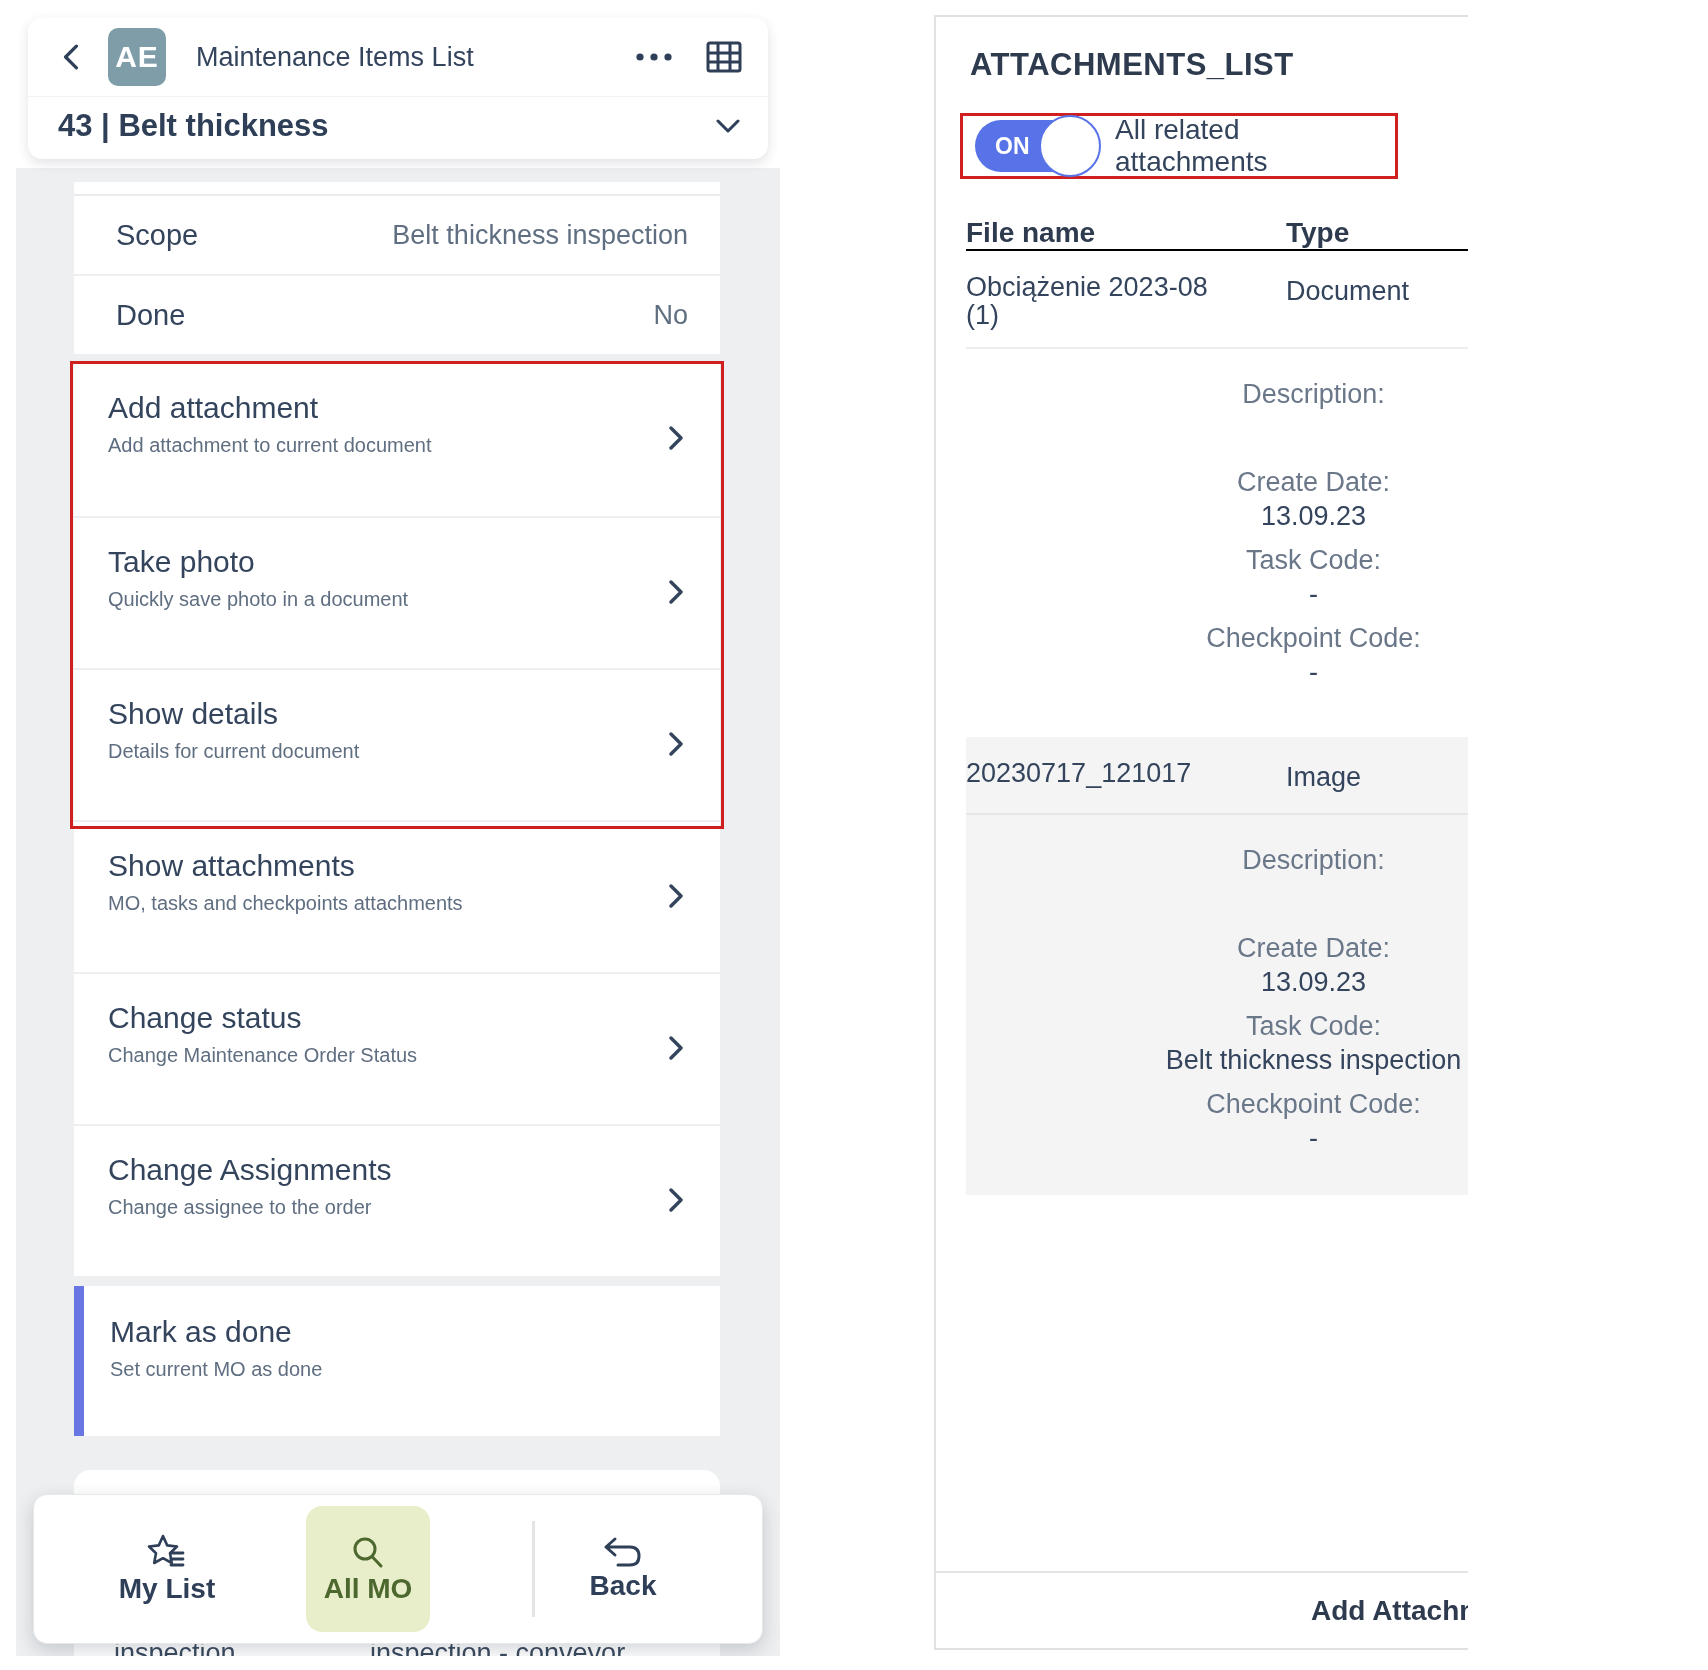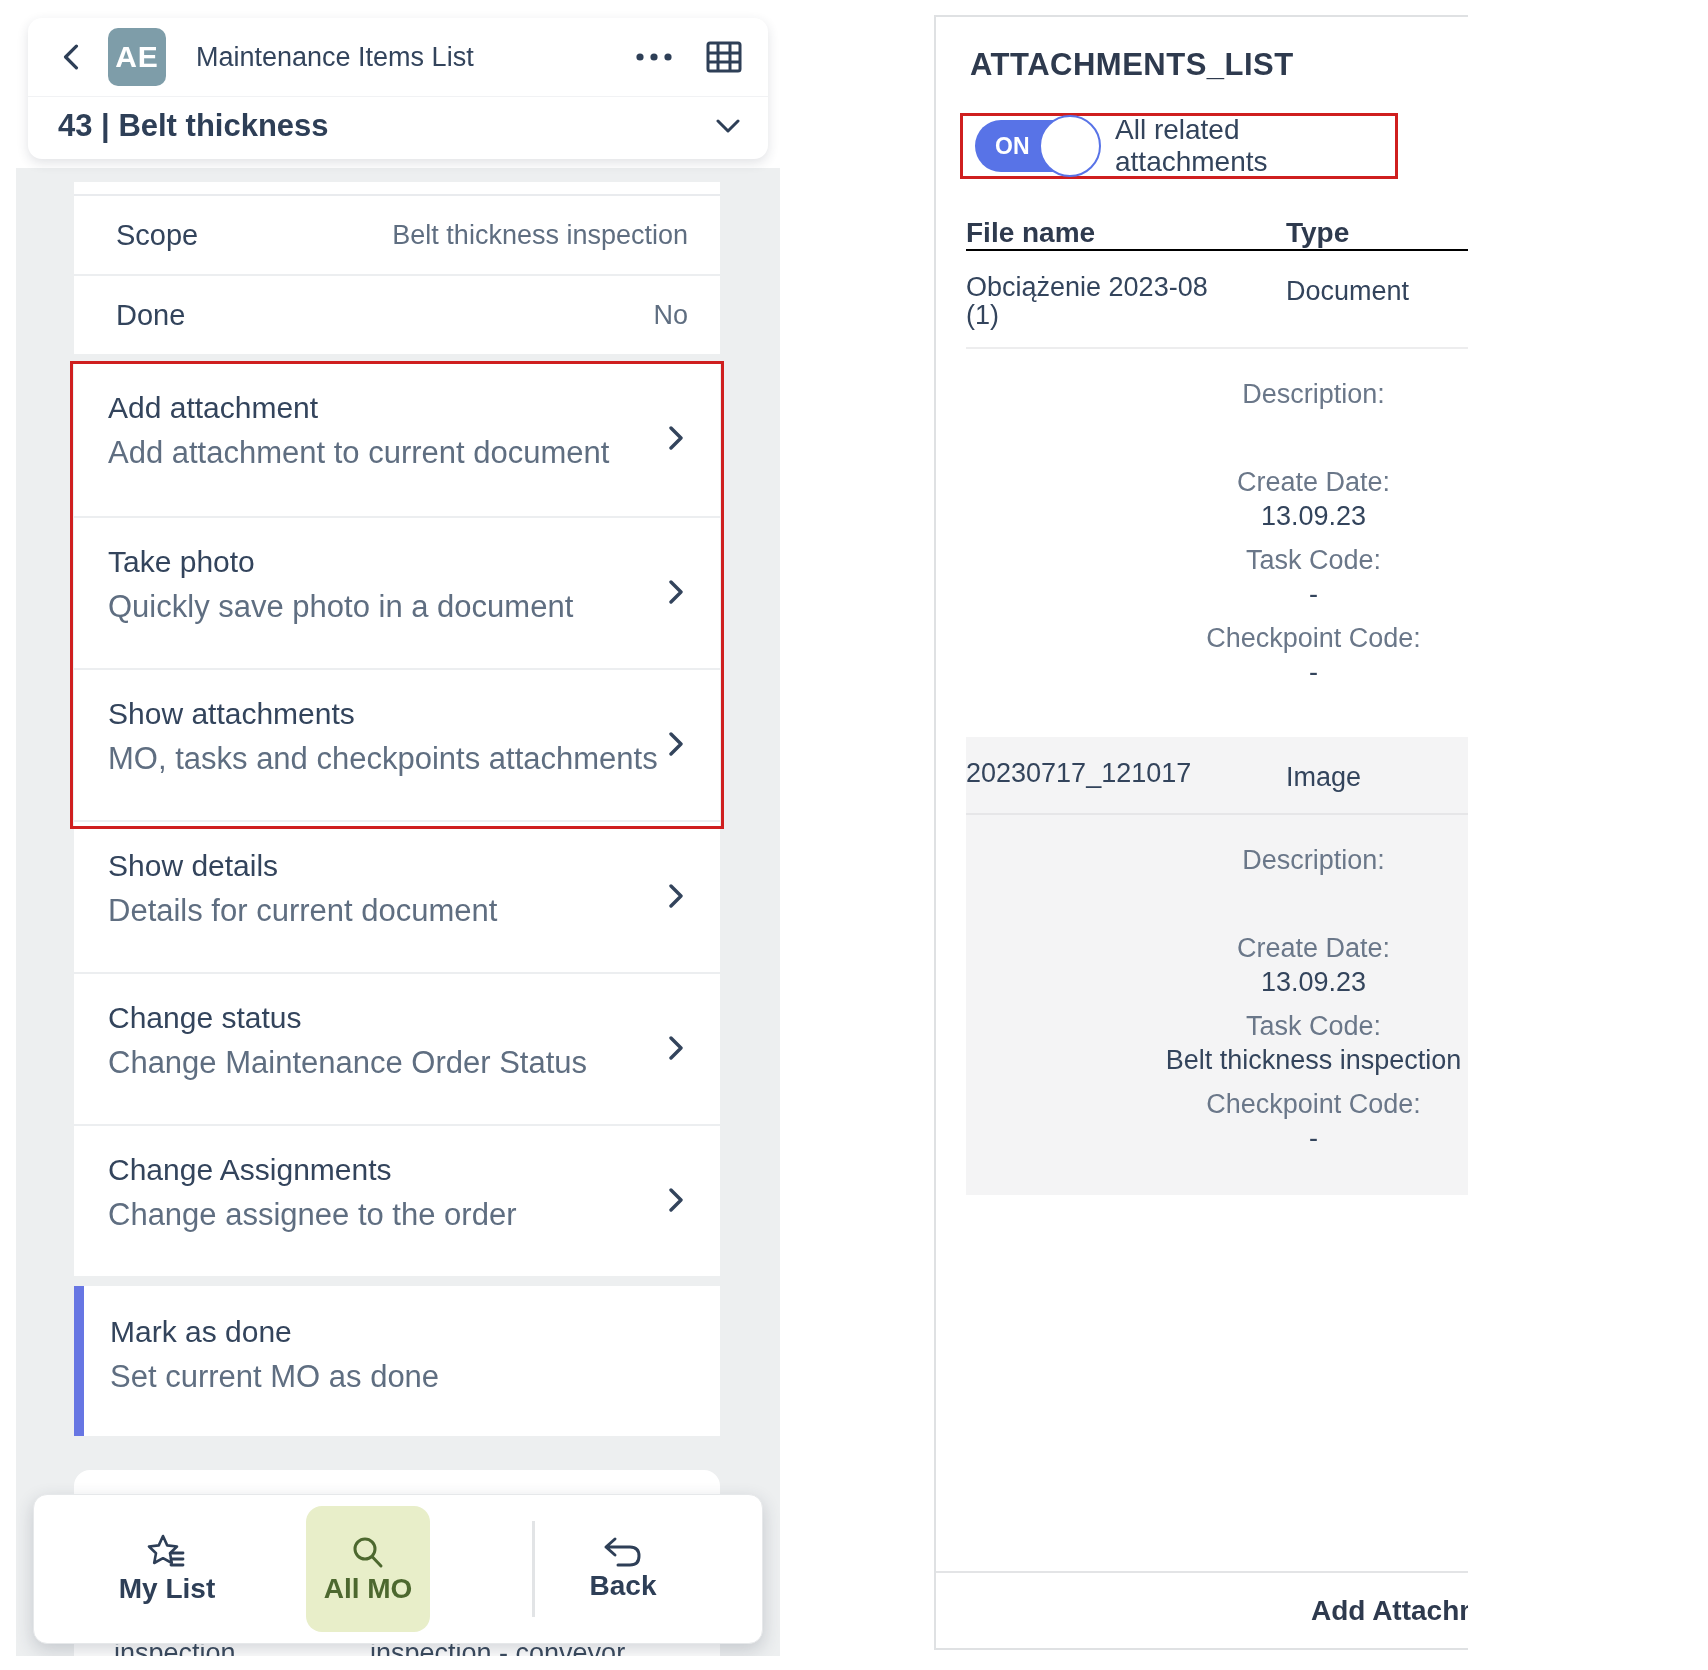"Add attachment to current document" .mi-sub { font-size: 31px -> 20px; margin-top: 8px -> none }
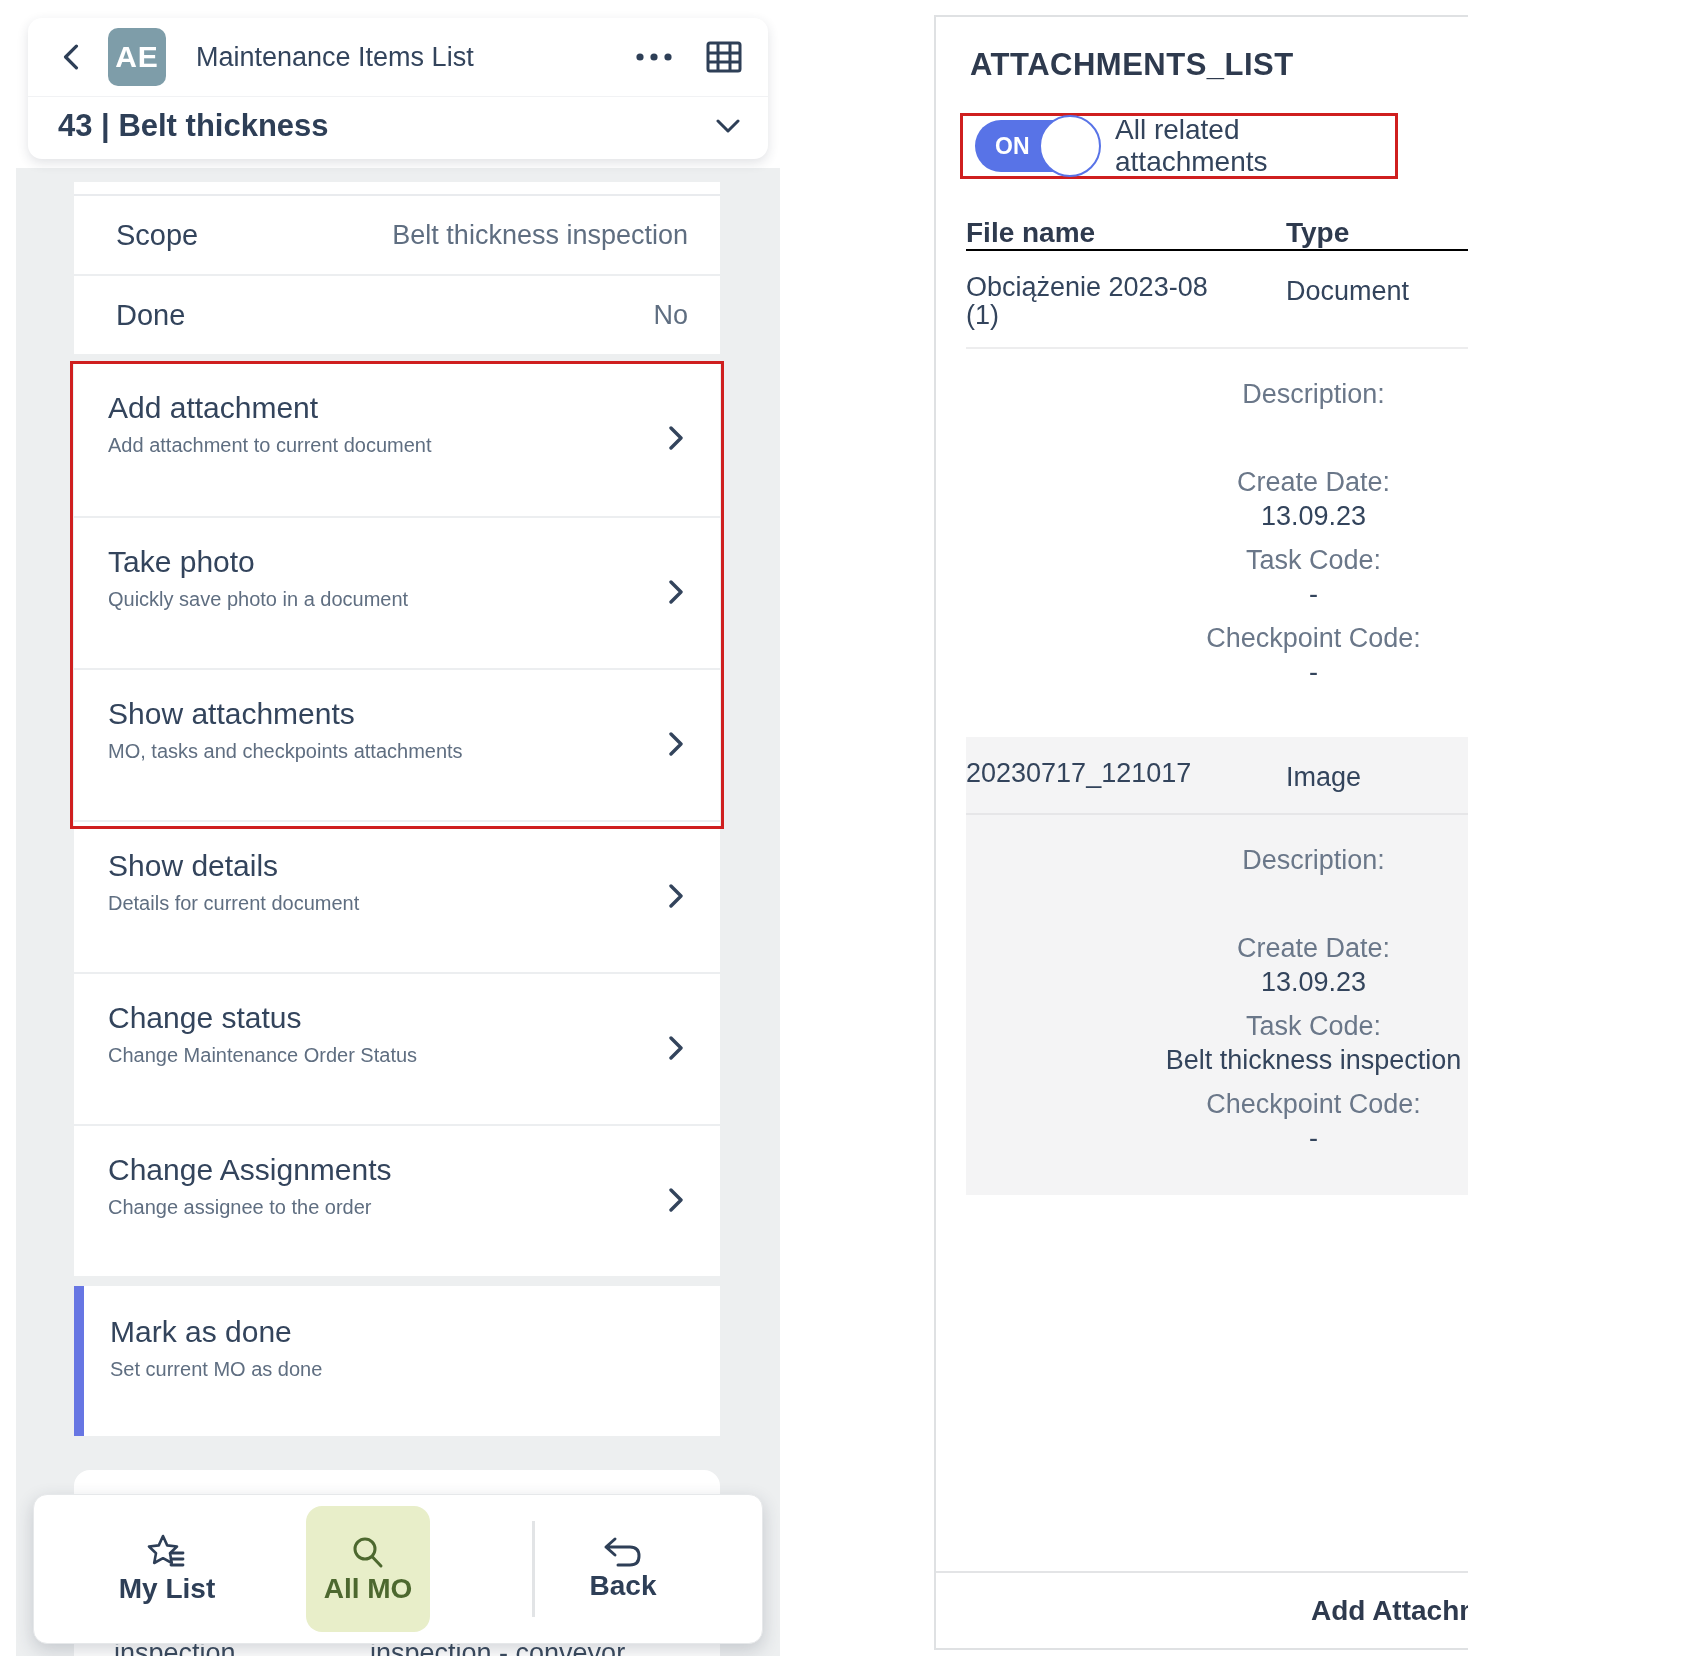"Show attachments" div.menu-item { order: before "Show details" -> after "Show details" }
